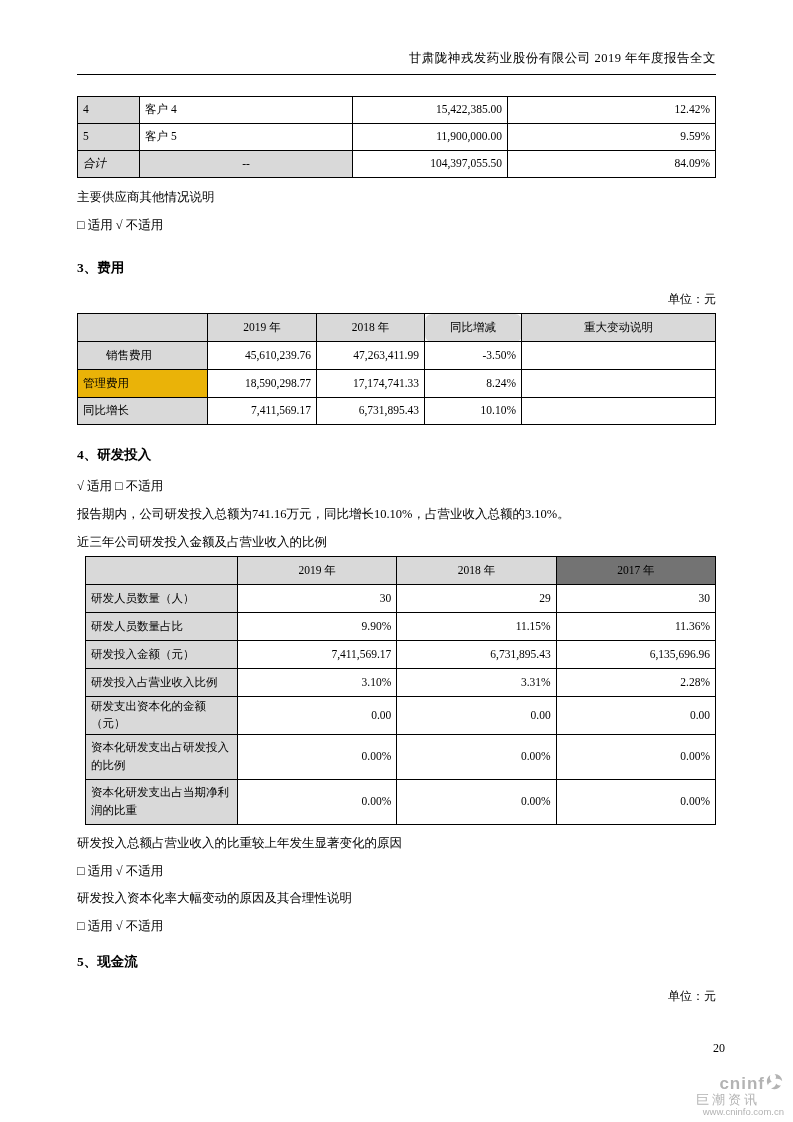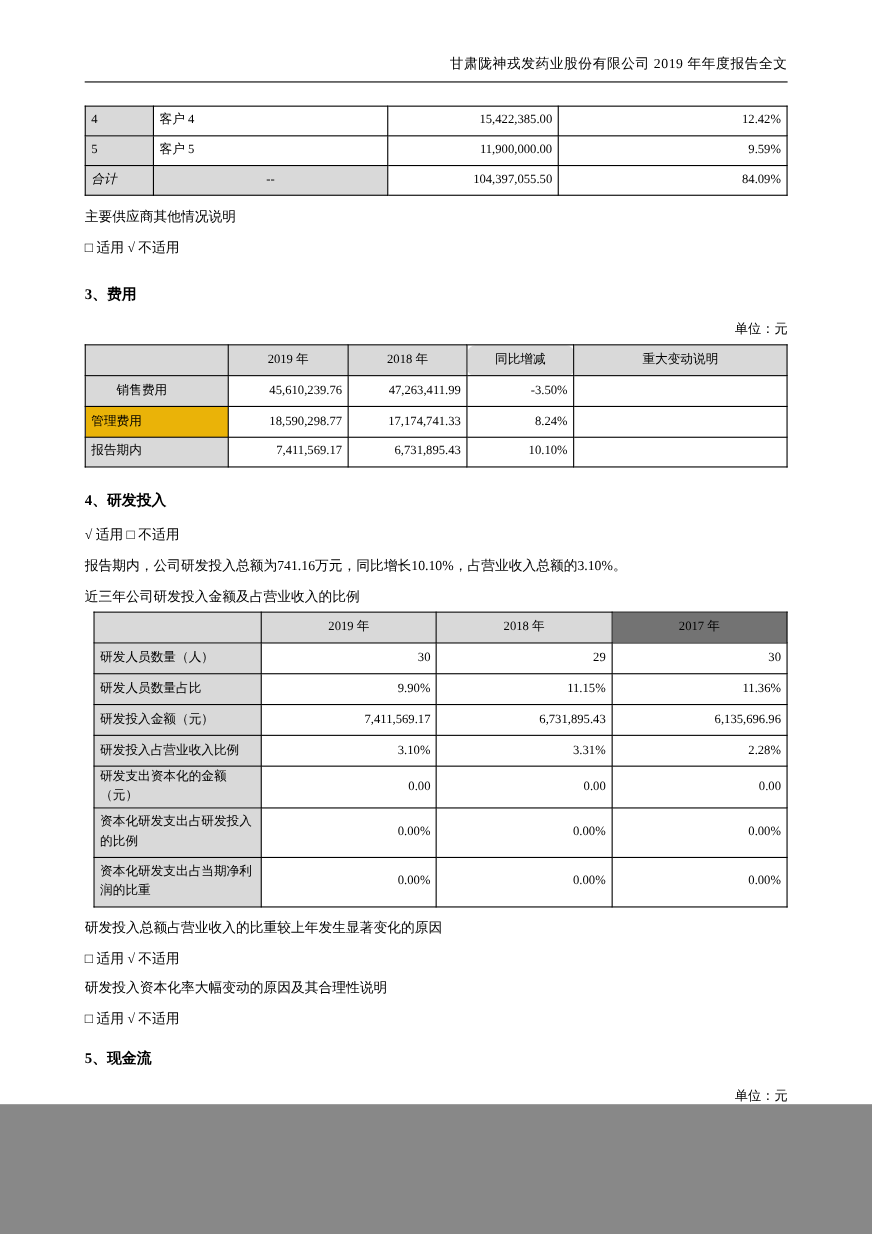"甘肃陇神戎发药业股份有限公司 2019 年年度报告全文" .page { height: 1004px -> 1122px }
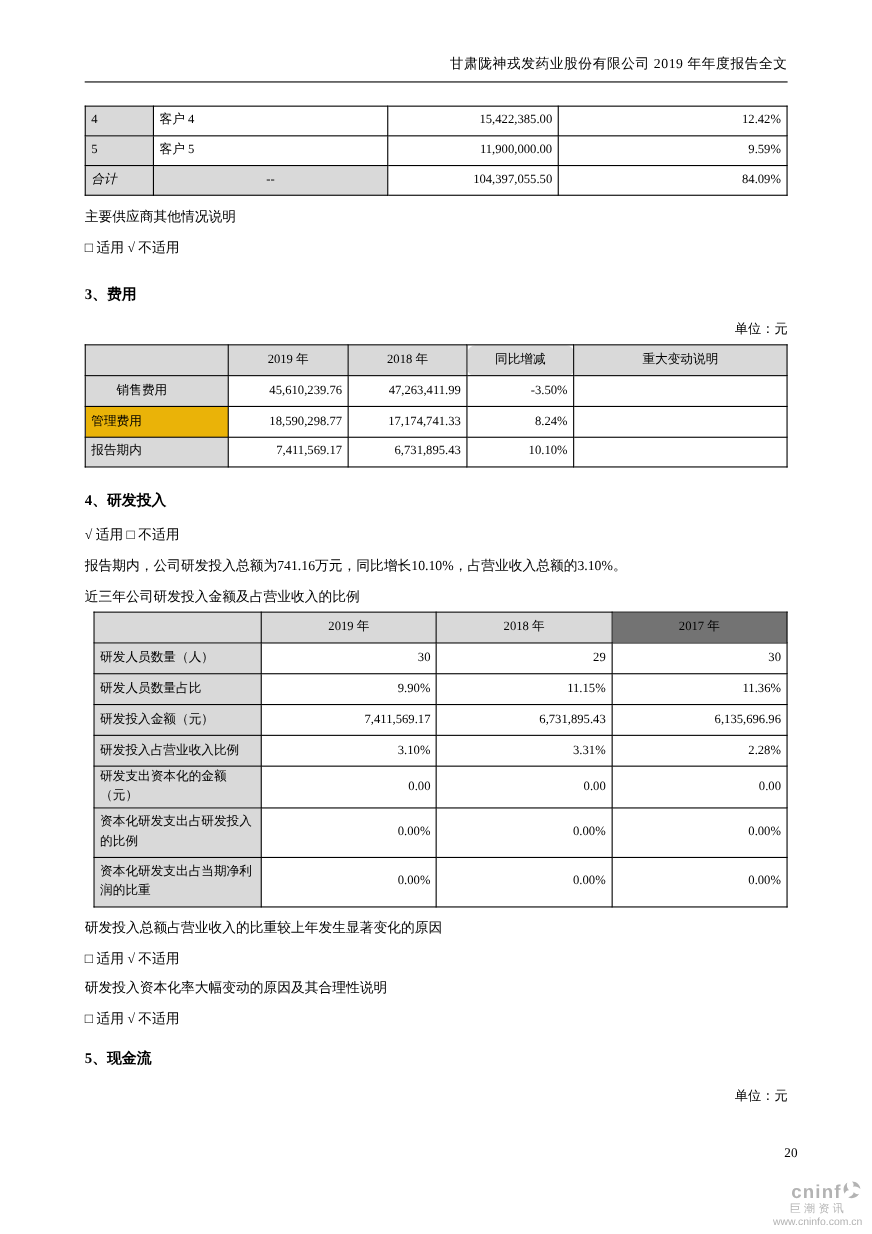"报告期内" td.shaded { text: 报告期内 -> 同比增长 }
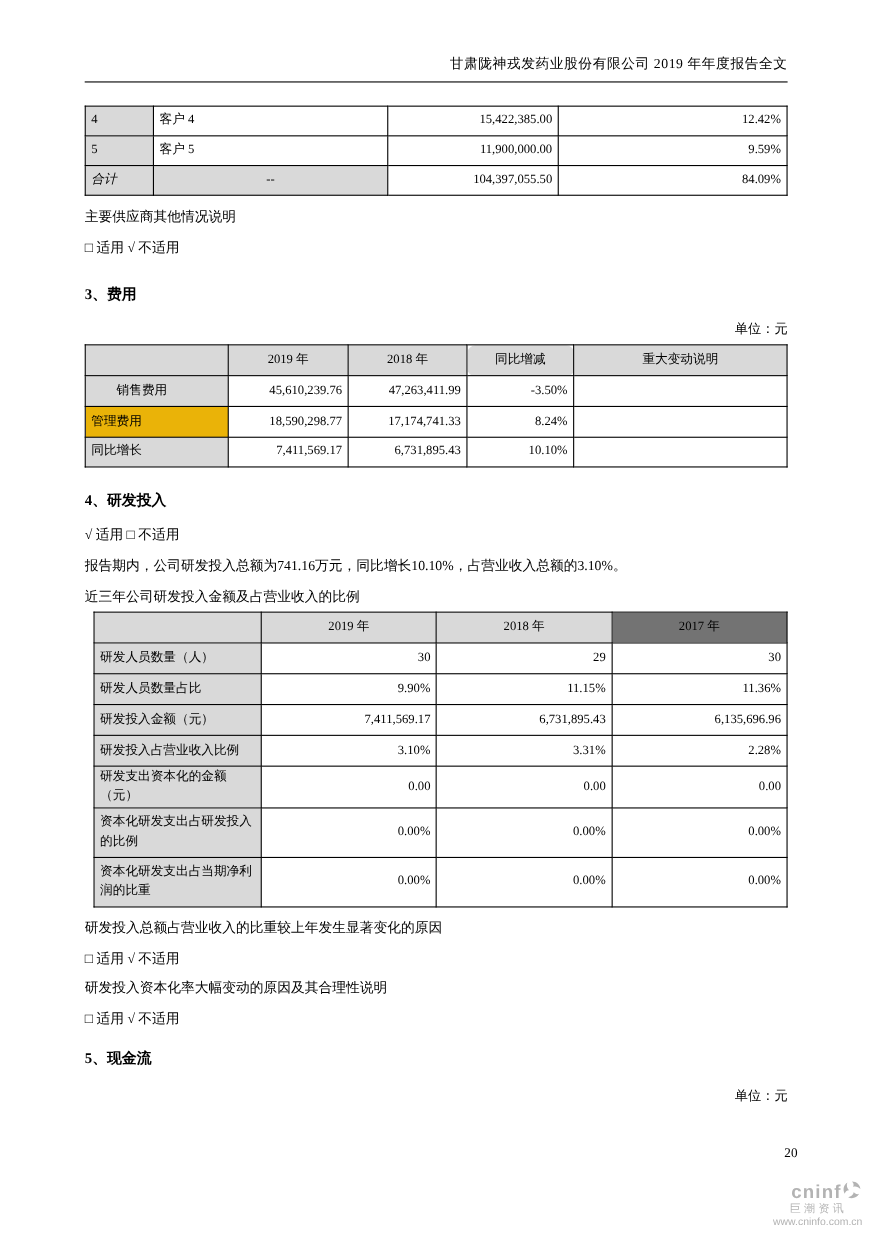"巨潮资讯" .logo-sub { font-size: 10px -> 13px; margin-right: 14px -> 24px }
